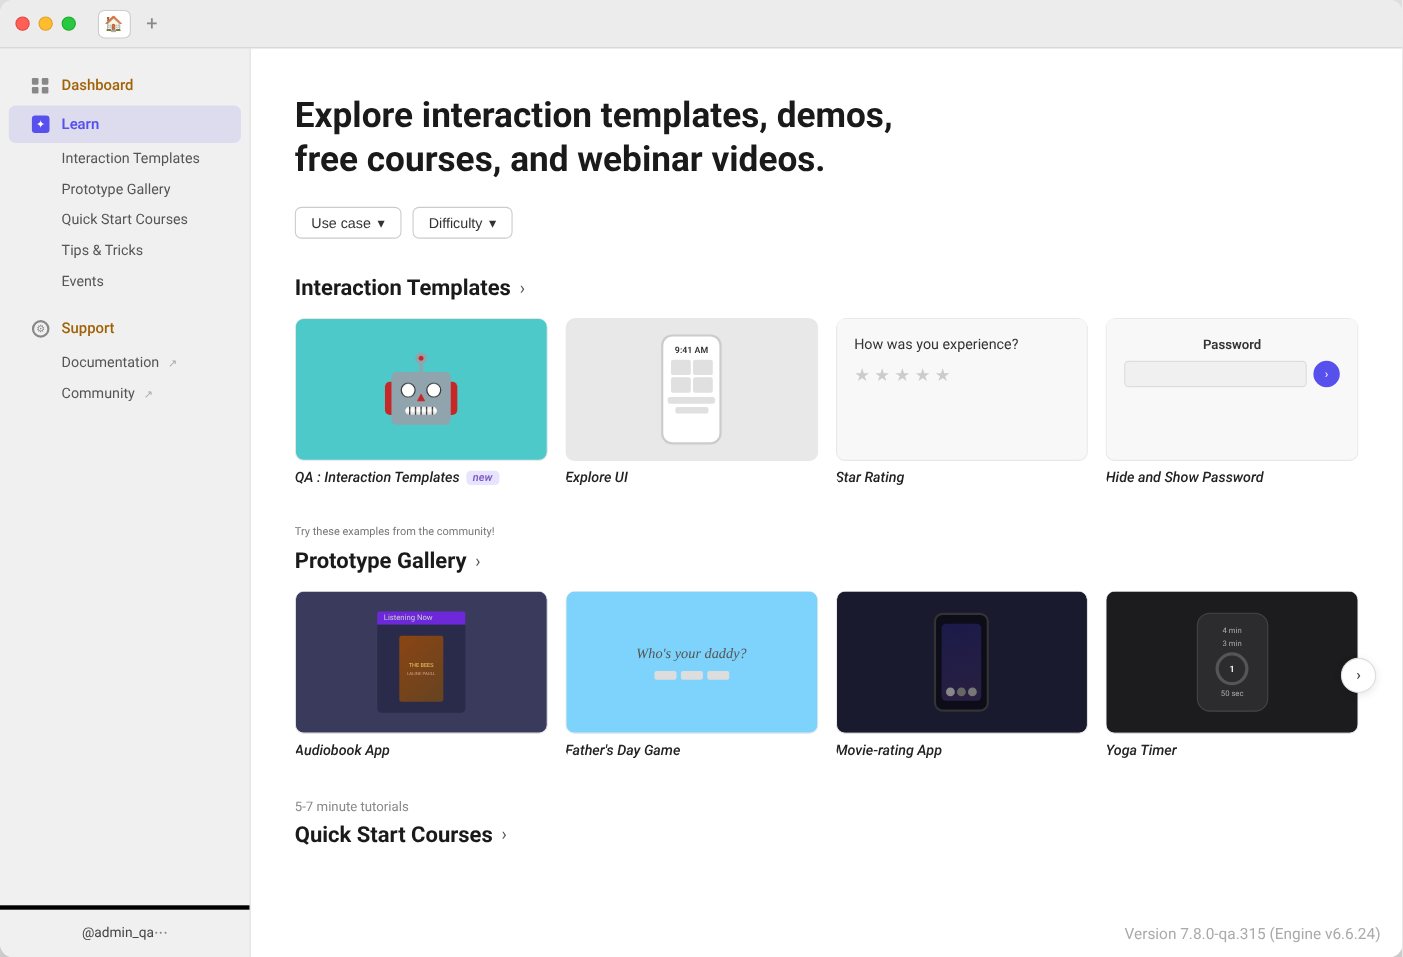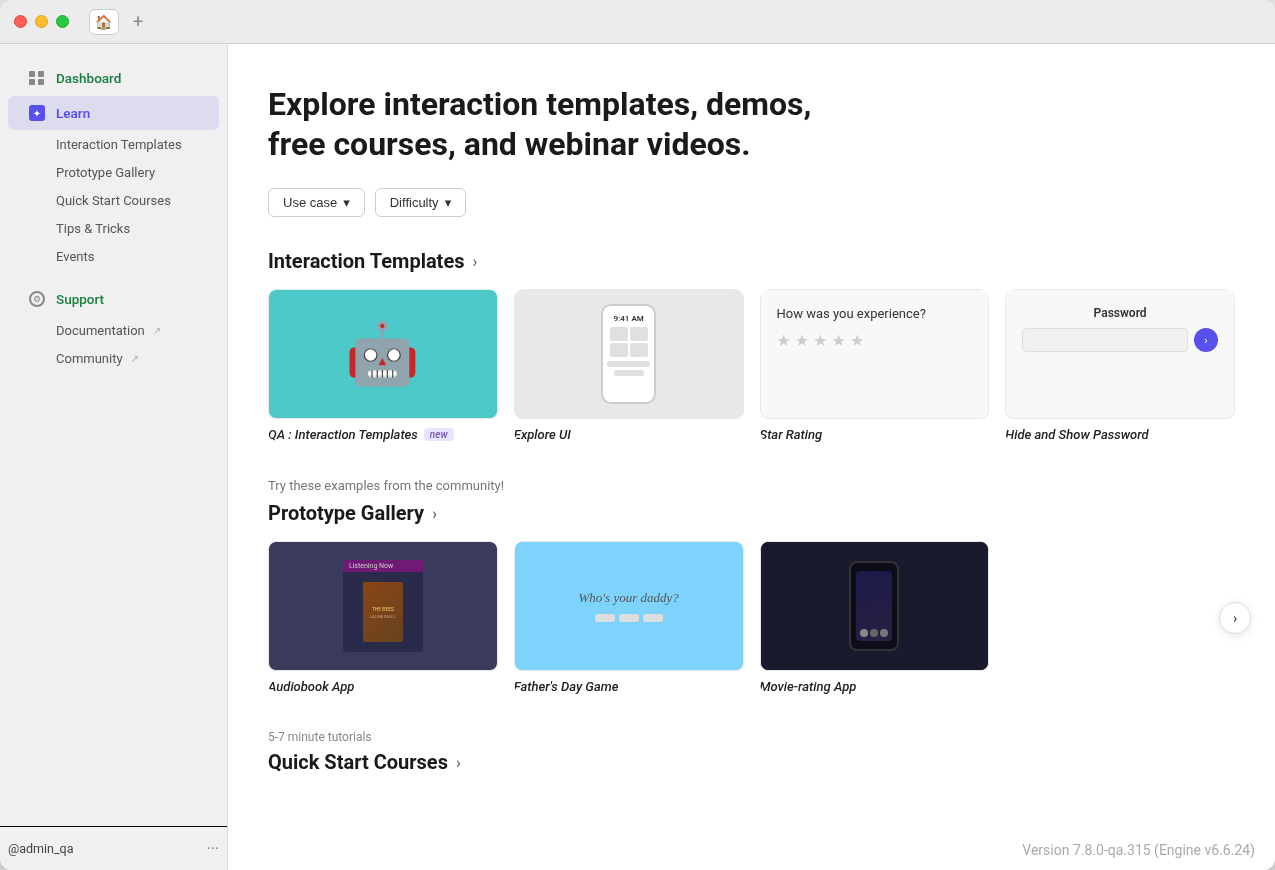"Dashboard" .sidebar-item-label { color: #15803d -> #a16207 }
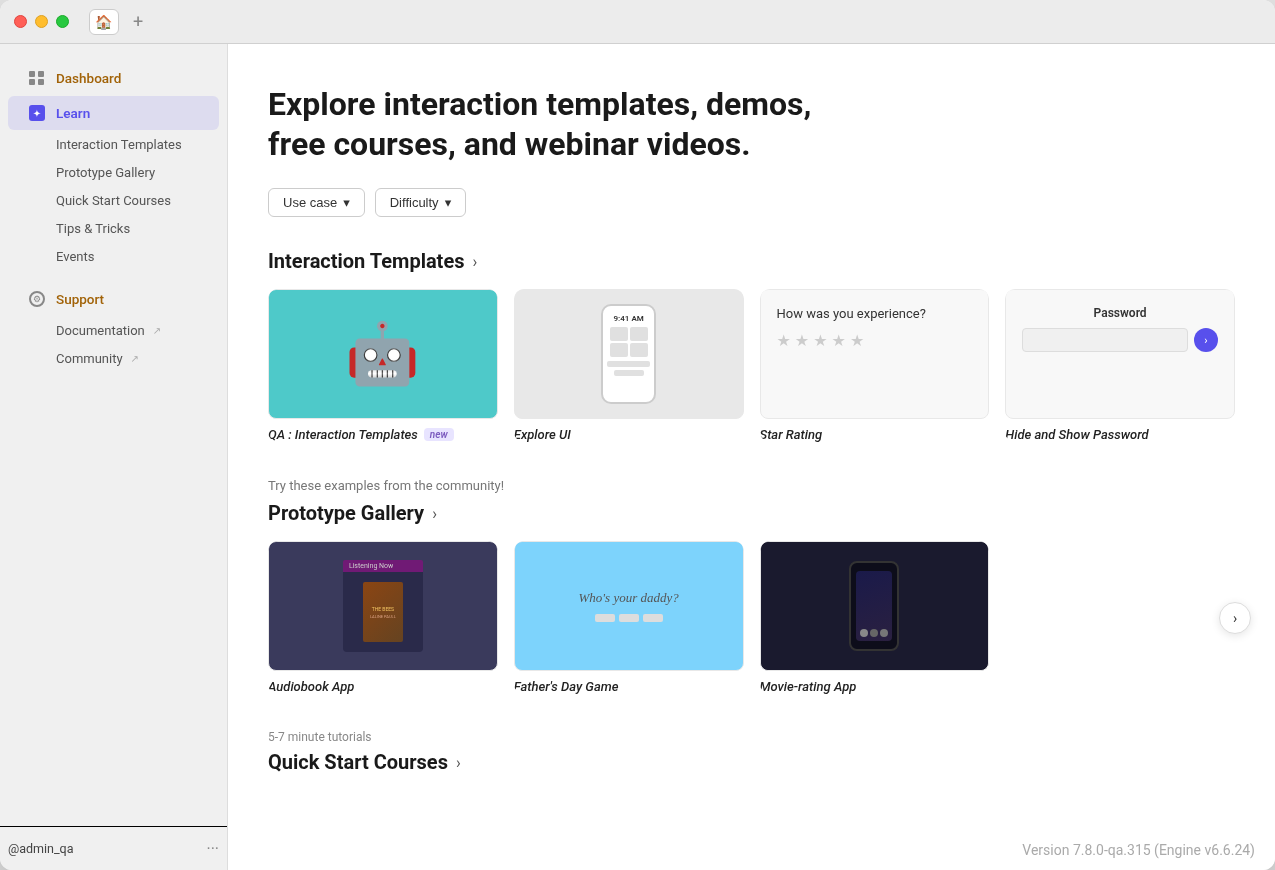"Try these examples from the" .community-tip { font-size: 13px -> 10px }
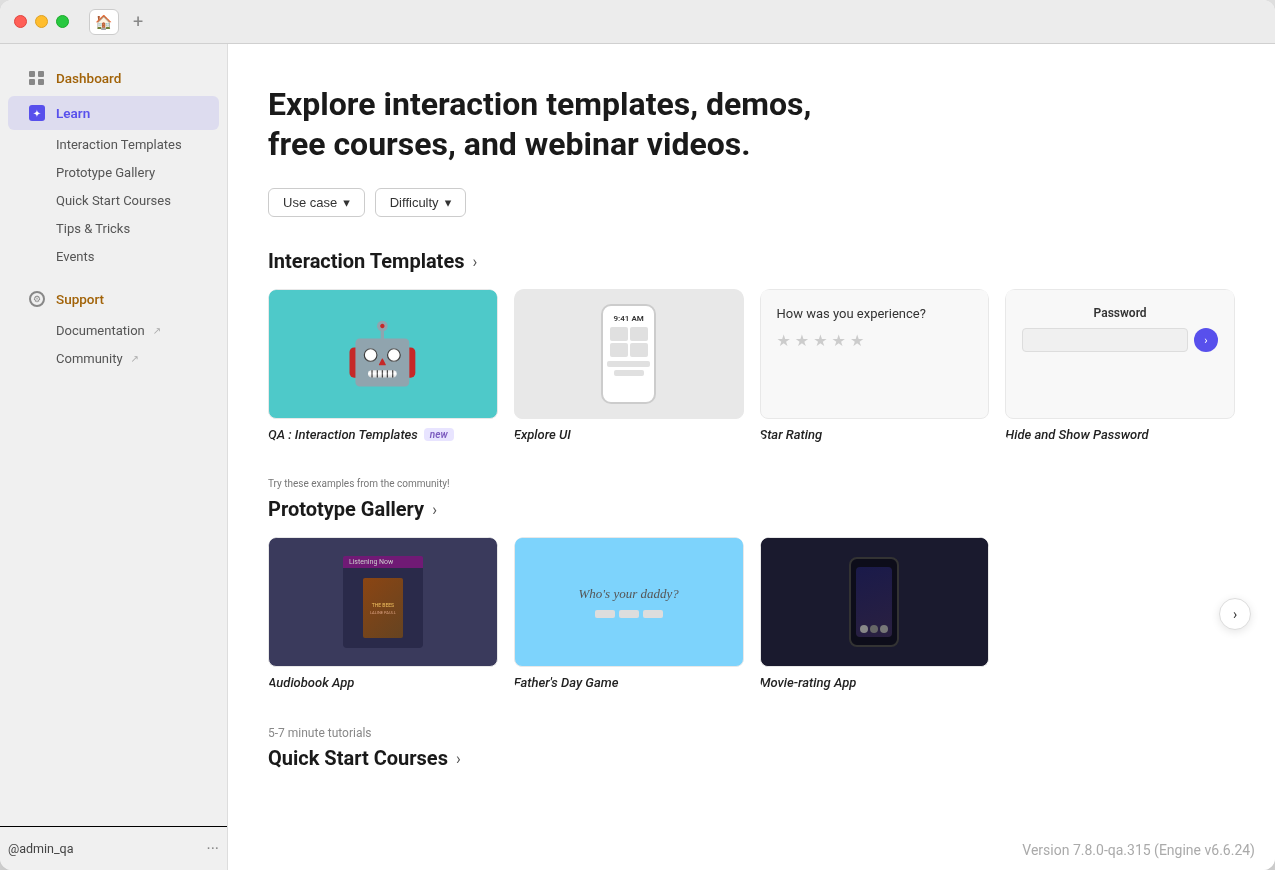"Listening Now" div { background: #701a75 -> #6d28d9 }
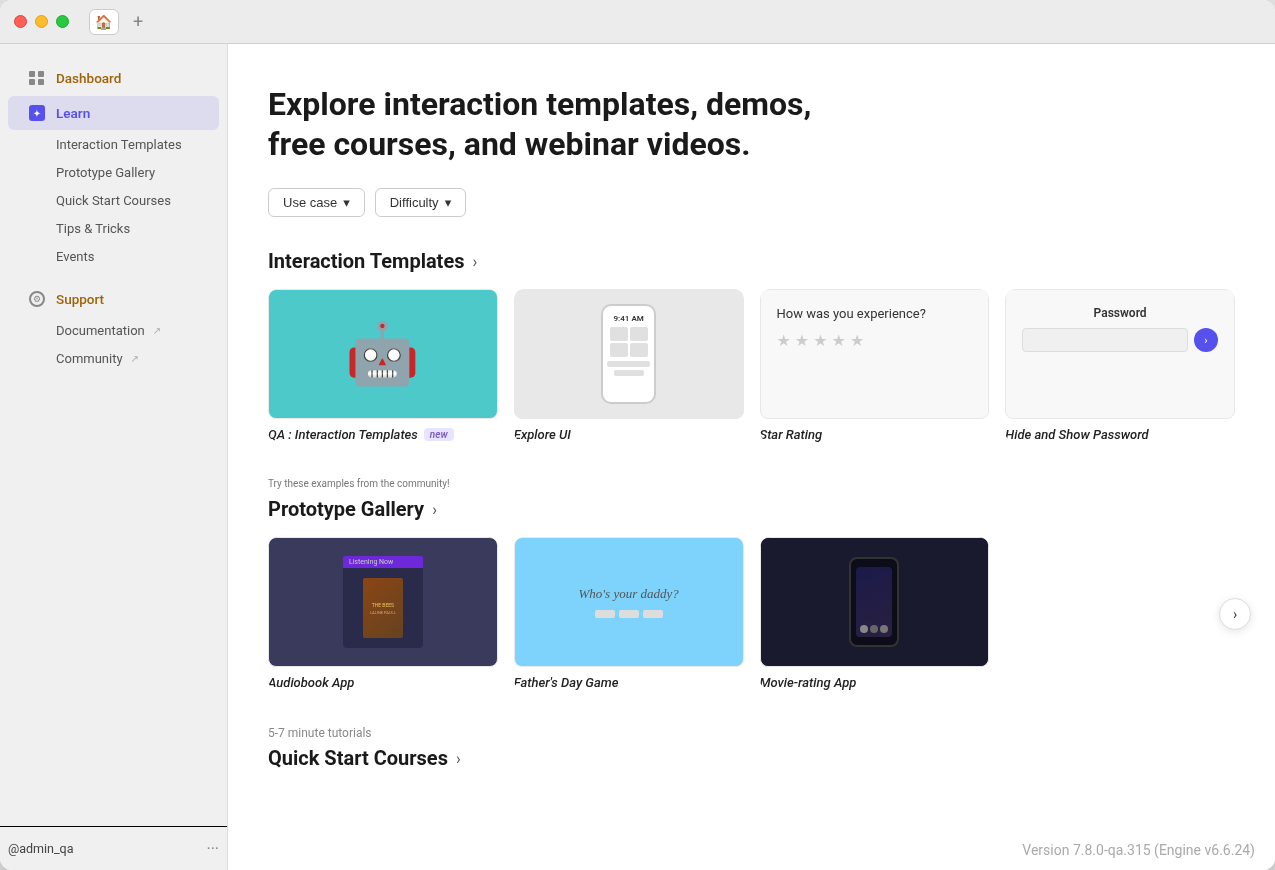"4 min" div.card { html: none -> <div> <div> <div> <div> <div>4 min</div> <div>3 min</div> <div> <div>1</div> </div> <div>50 sec</div> </div> </div> </div> <div> <span>Yoga Timer</span> </div> </div> }
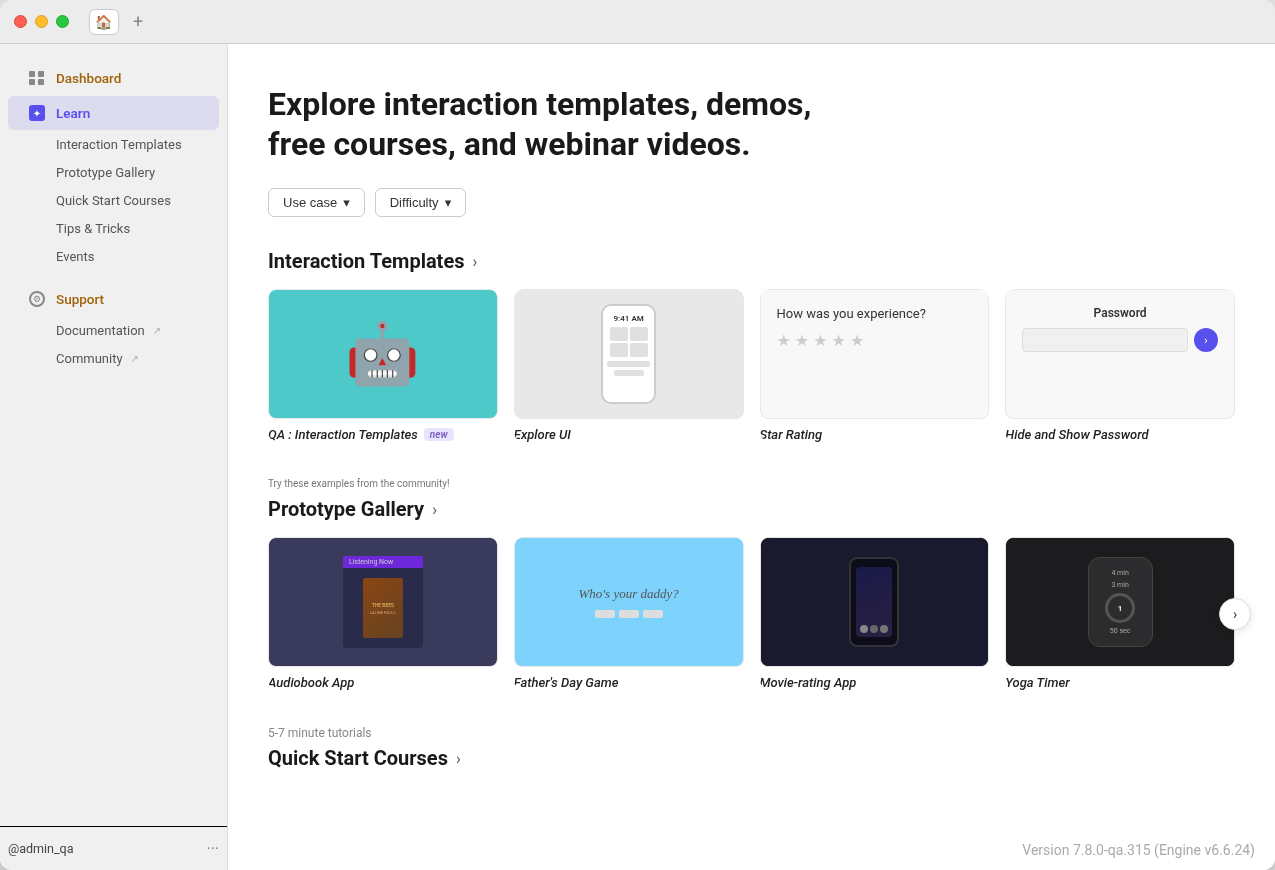"@admin_qa" .sidebar-bottom { border-top: 1px solid #000000 -> 4px solid #000000; justify-content: space-between -> center; padding: 12px 8px -> 12px 20px }
